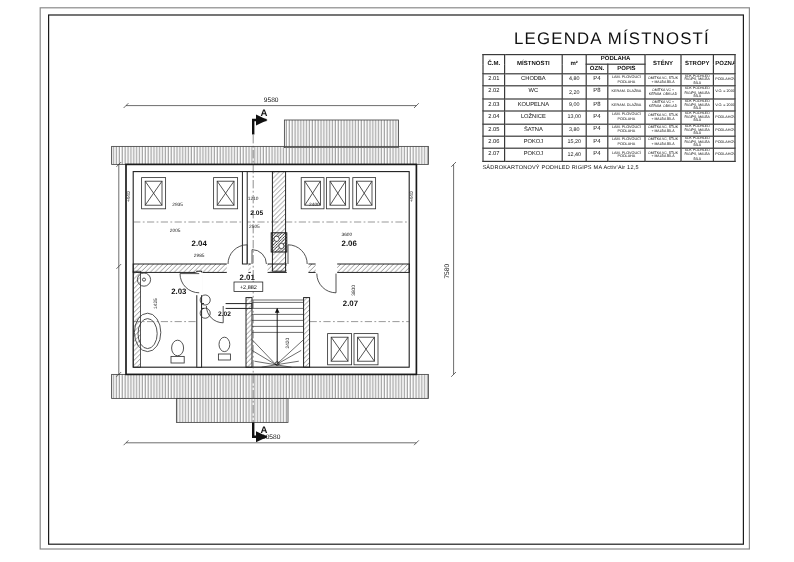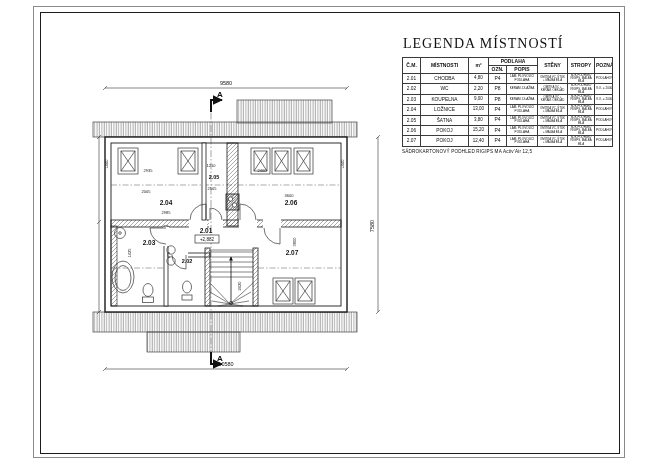"LEGENDA MÍSTNOSTÍ" .legend-title { font-family: Liberation Serif, serif -> Liberation Sans, sans-serif; margin: 12px 0 5px 1px -> 0 0 5px 1px; text-align: none -> center }
